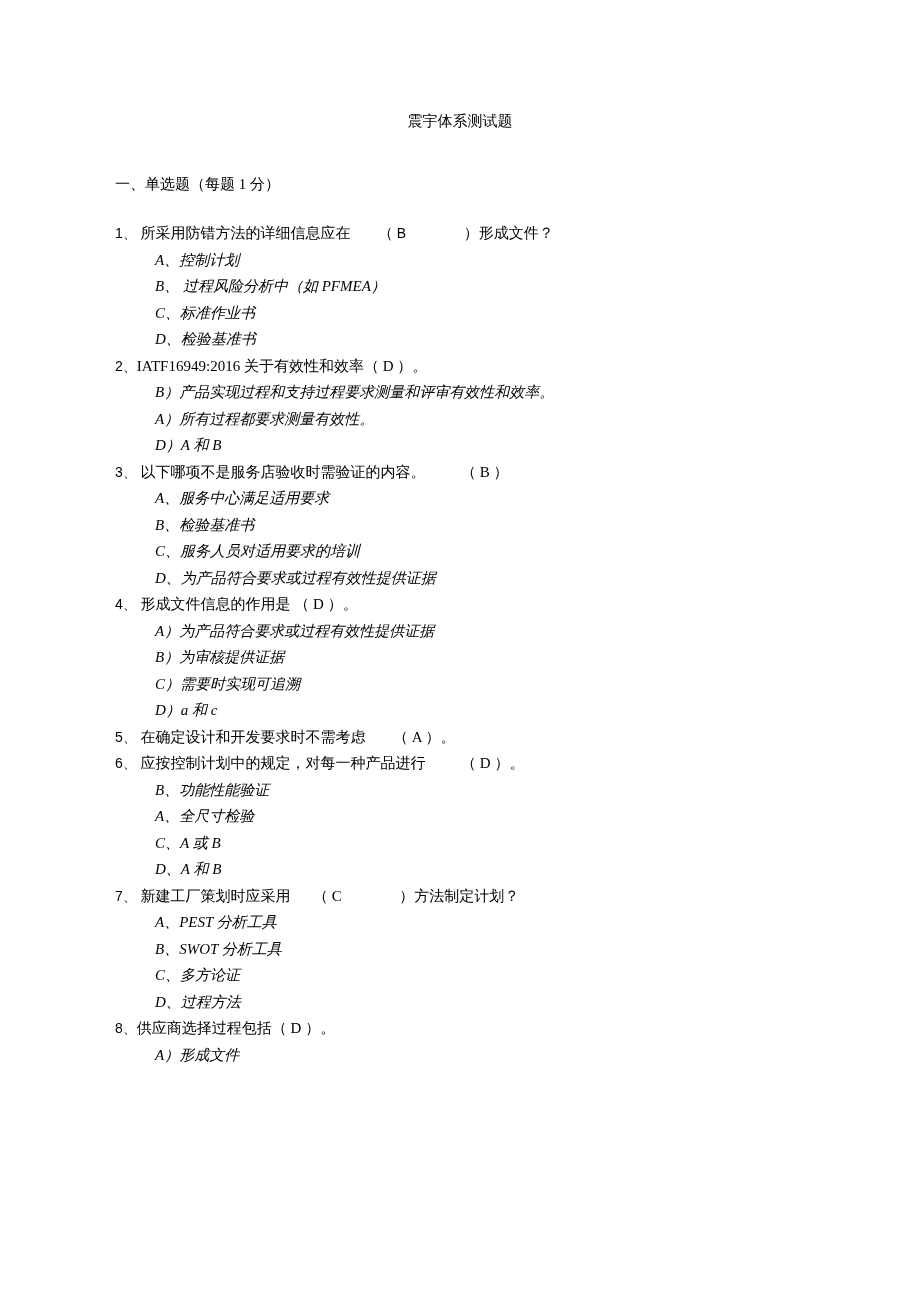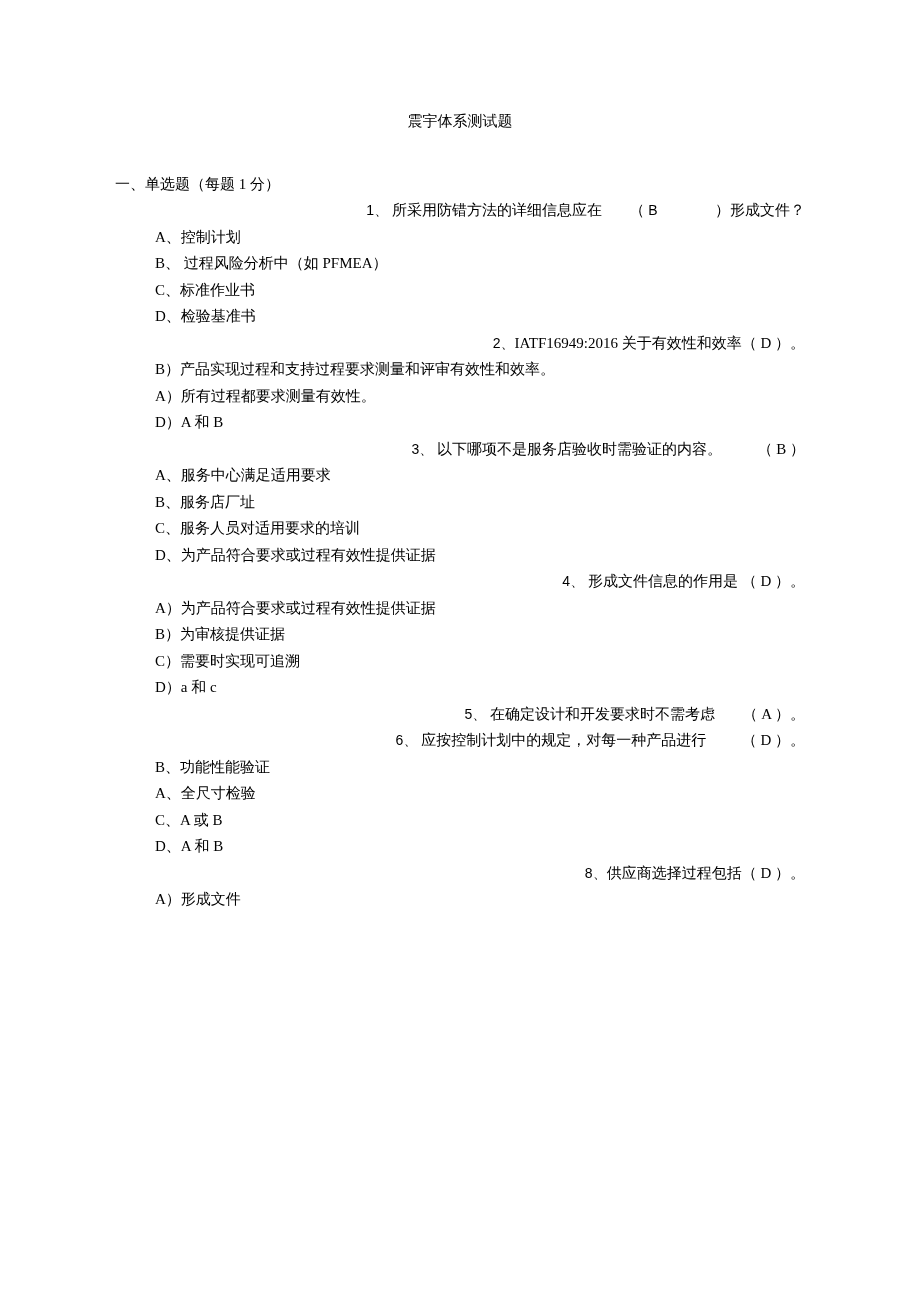"一、单选题（每题 1 分）" .section-header { margin-bottom: 4px -> 27px }
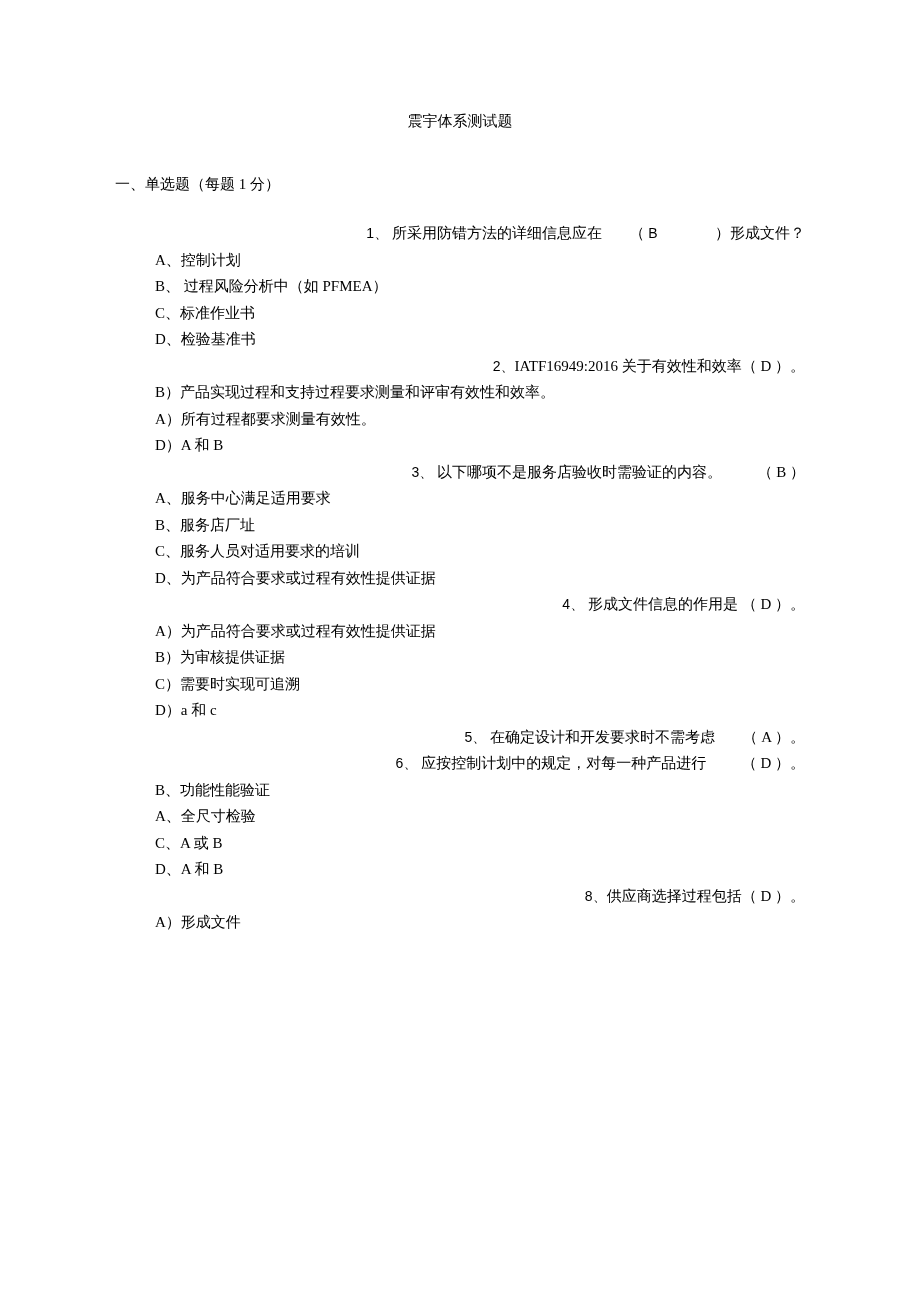"1、 所采用防错方法的详细信息应在 （ B ）形成文件？" .q-stem { text-align: right -> none }
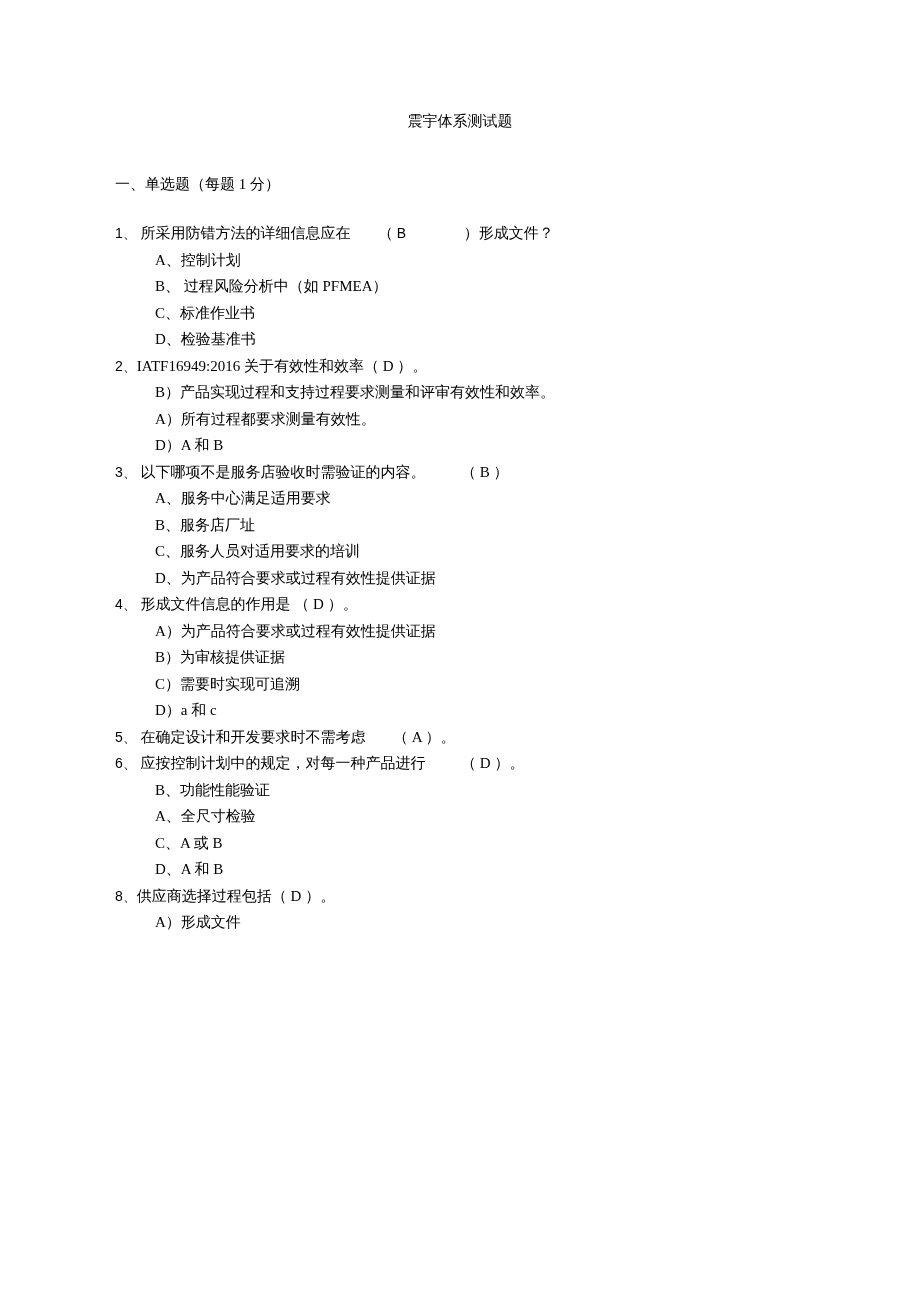"A、控制计划" .options { font-style: none -> italic }
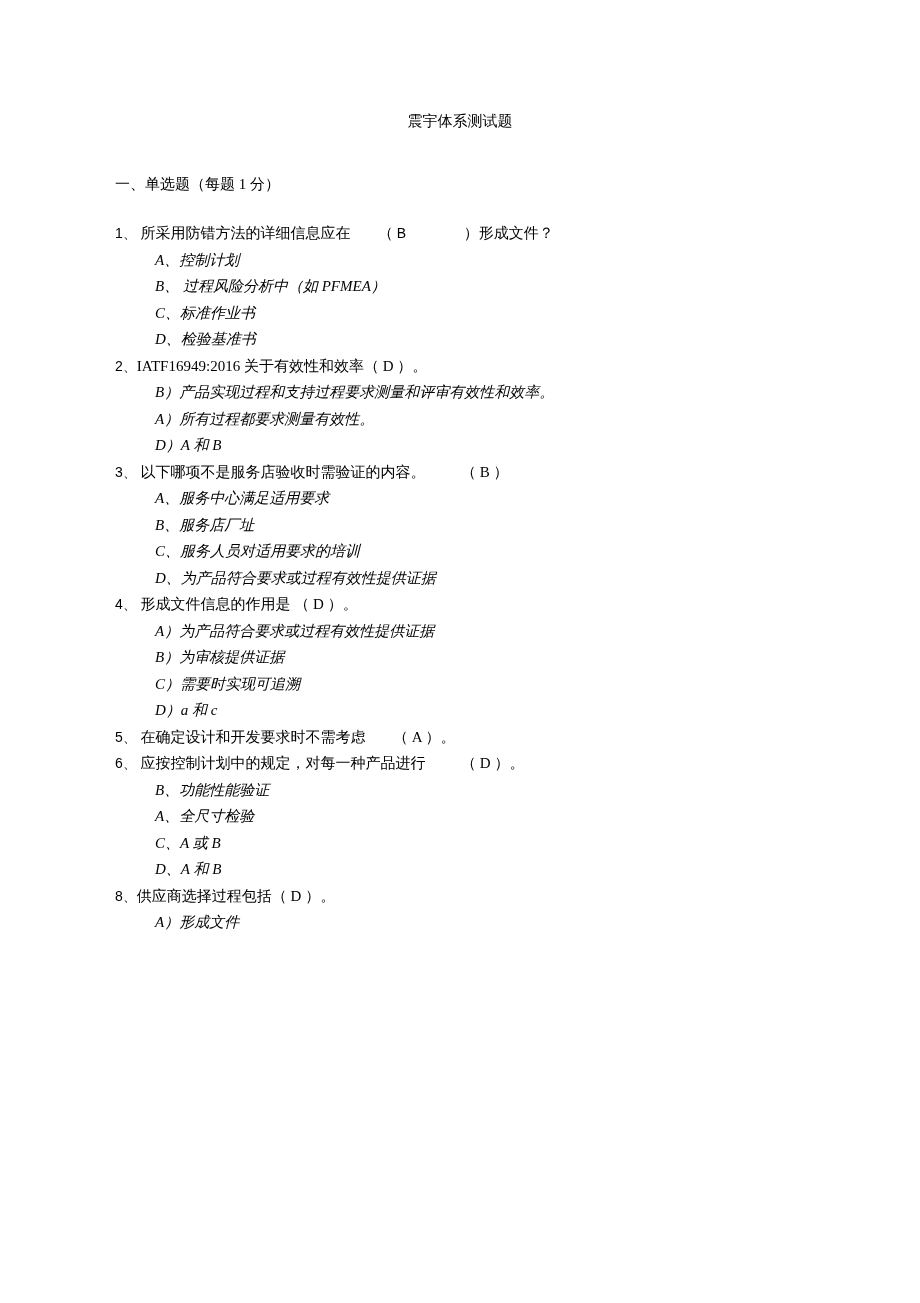"B、服务店厂址" div.opt { text: 服务店厂址 -> 检验基准书 }
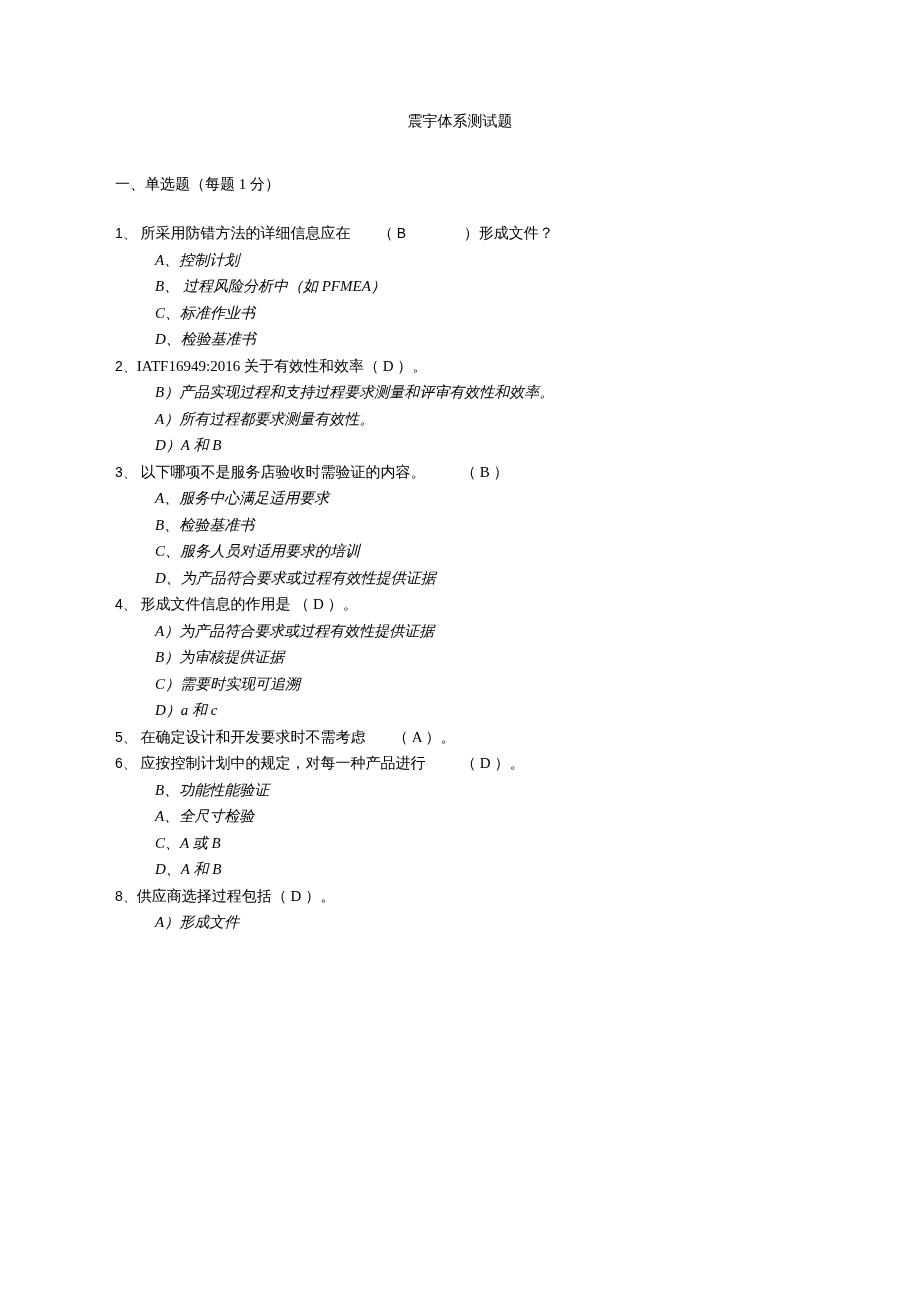"7、 新建工厂策划时应采用 （ C ）方法制定计划？" div.q-stem { html: none -> <div> <span>7、</span> <span>新建工厂策划时应采用</span> <span></span> <span>（ C</span> <span></span> <span>）方法制定计划？</span> </div> }
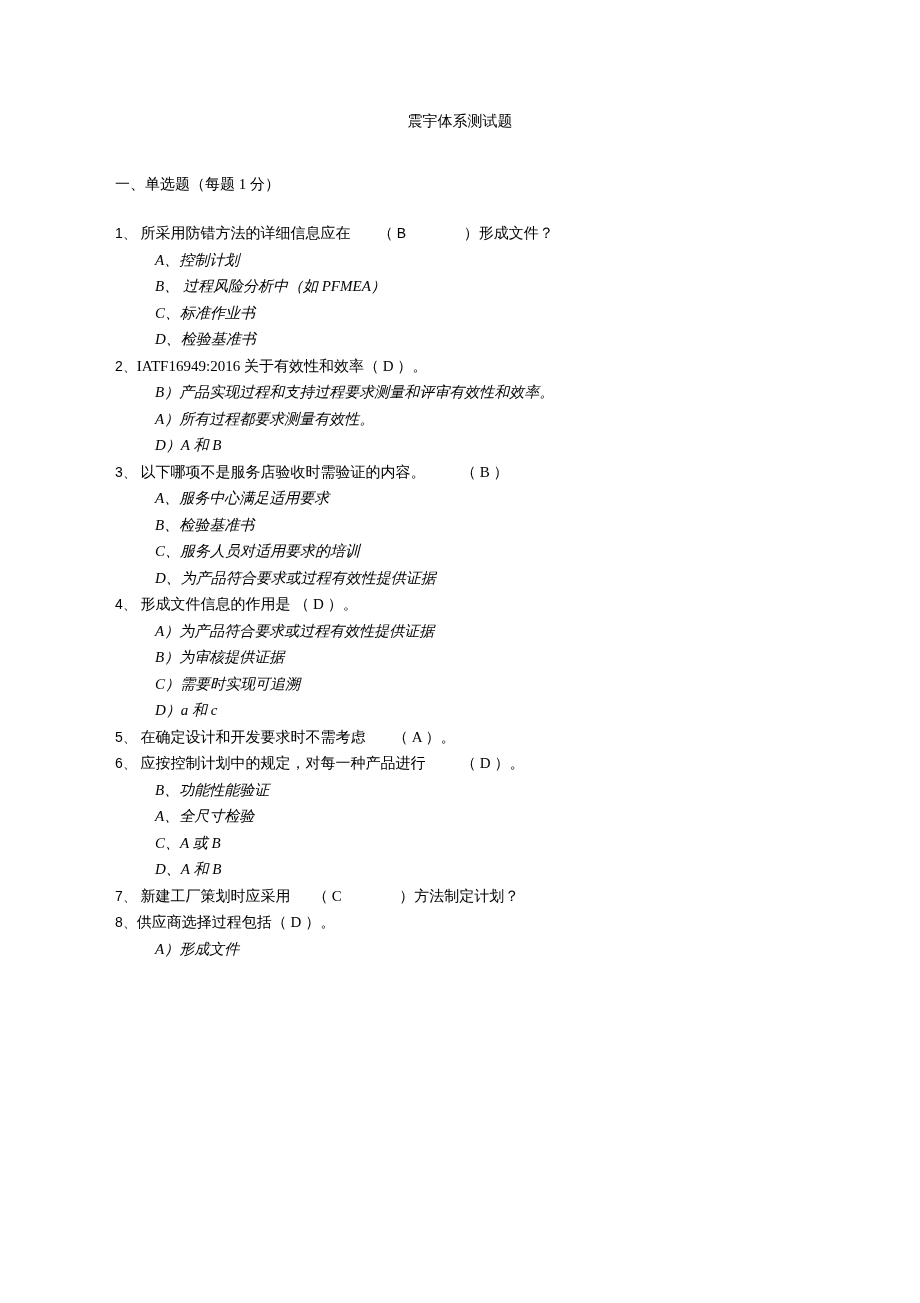"A、PEST 分析工具" div.options { html: none -> <div> <div>A、PEST 分析工具</div> <div>B、SWOT 分析工具</div> <div>C、多方论证</div> <div>D、过程方法</div> </div> }
